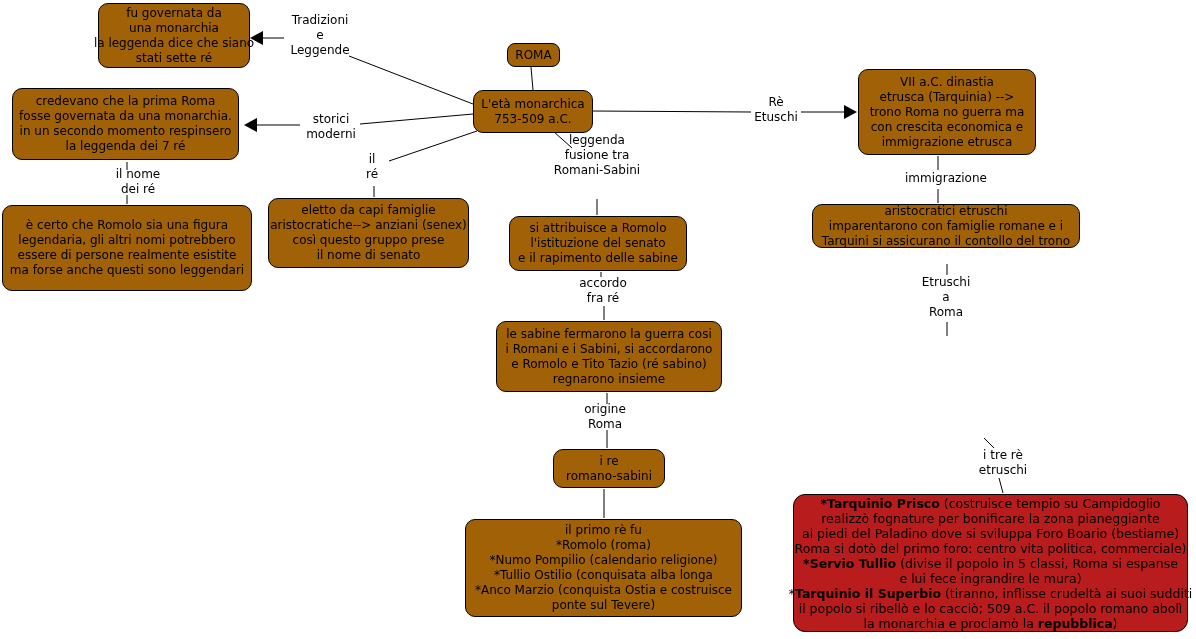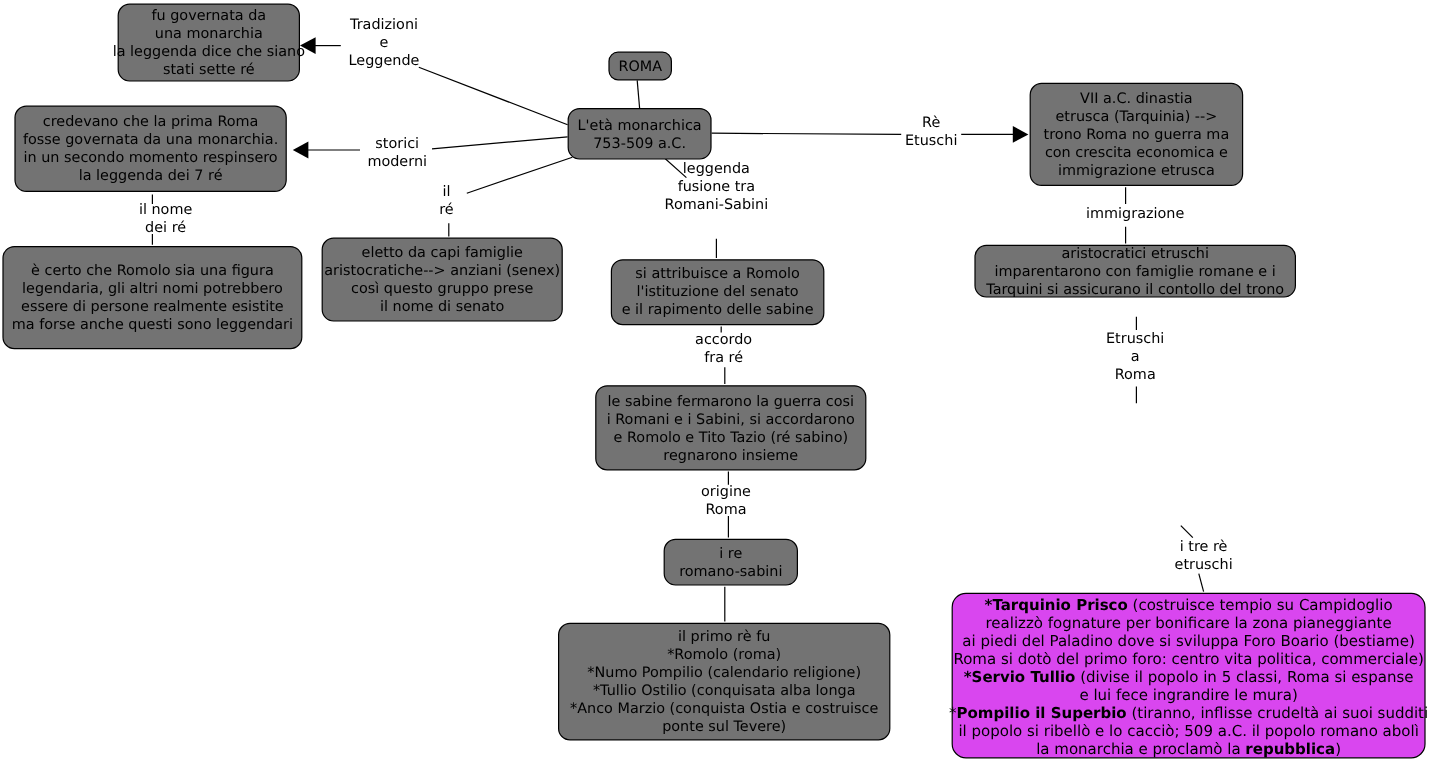"fu governata da" .node { background: #737373 -> #a16207 }
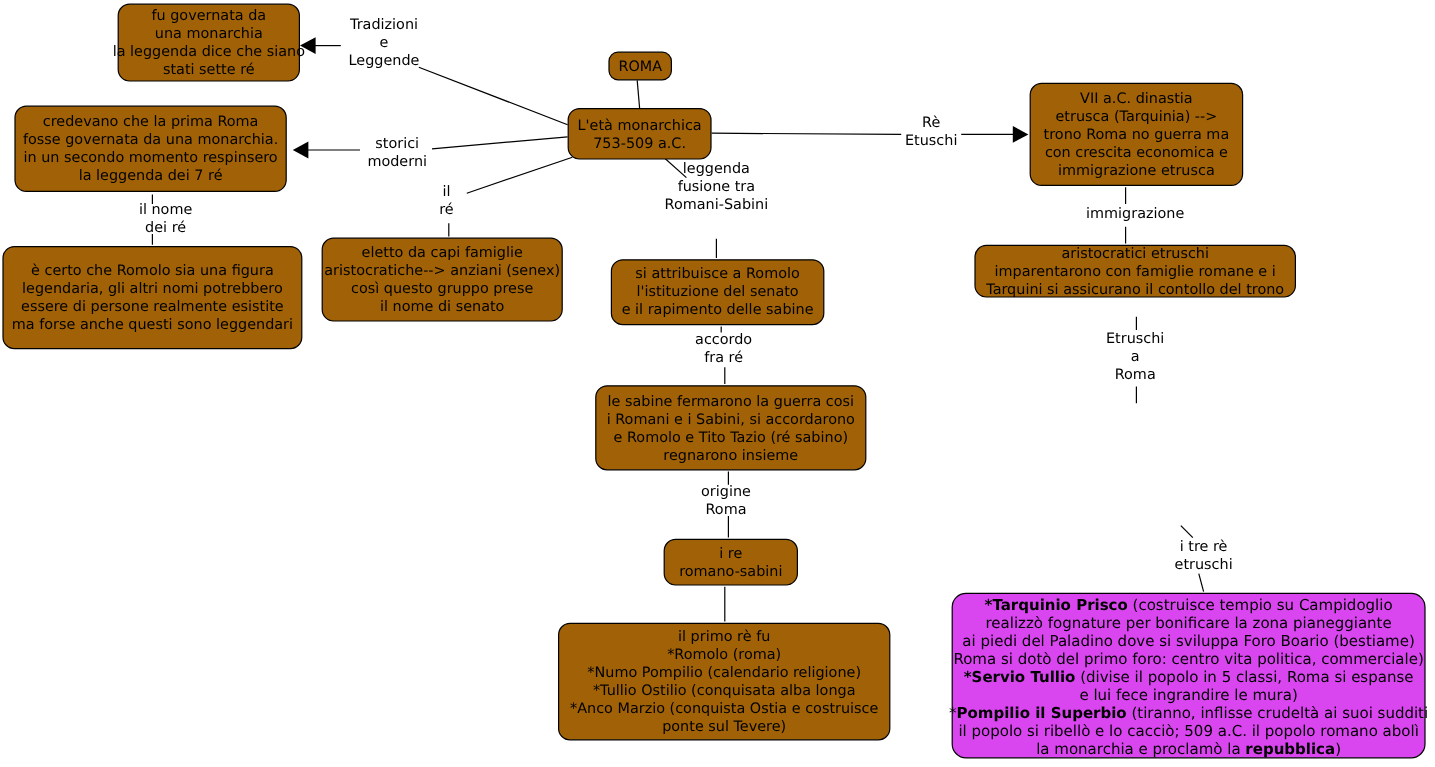"*Tarquinio Prisco (costruisce tempio su" #kings-box { background: #d946ef -> #b91c1c }
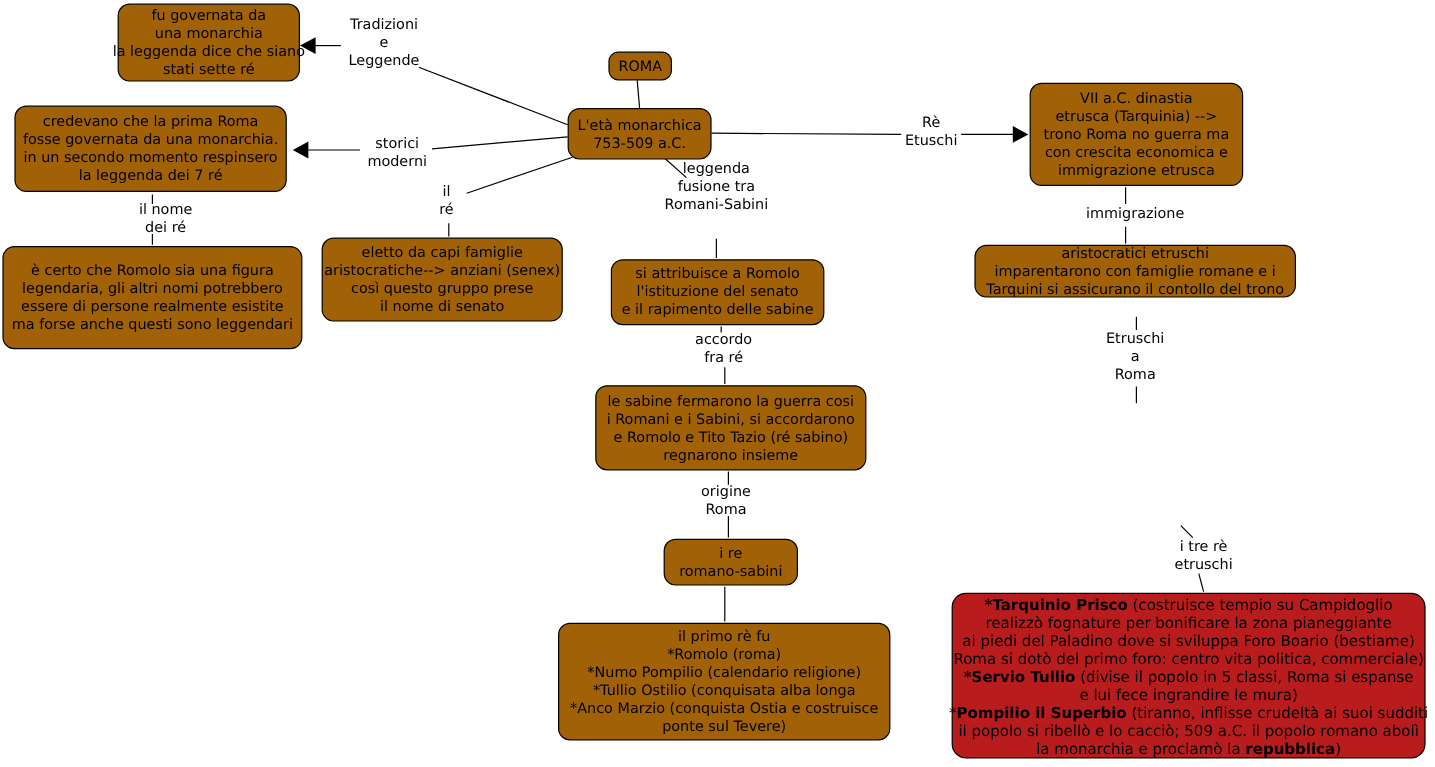"Pompilio il Superbio" span.b { text: Pompilio -> Tarquinio }
